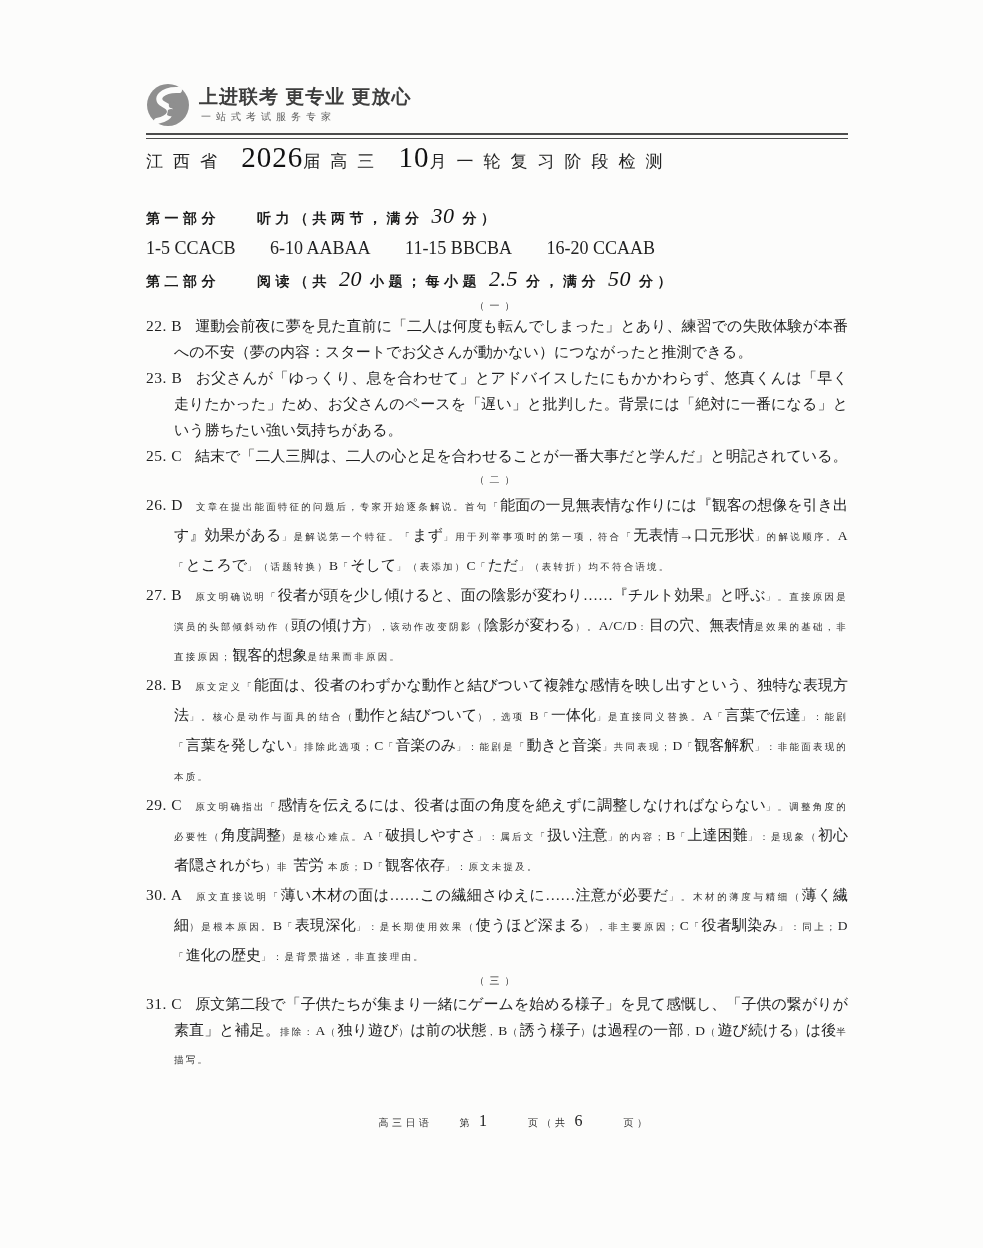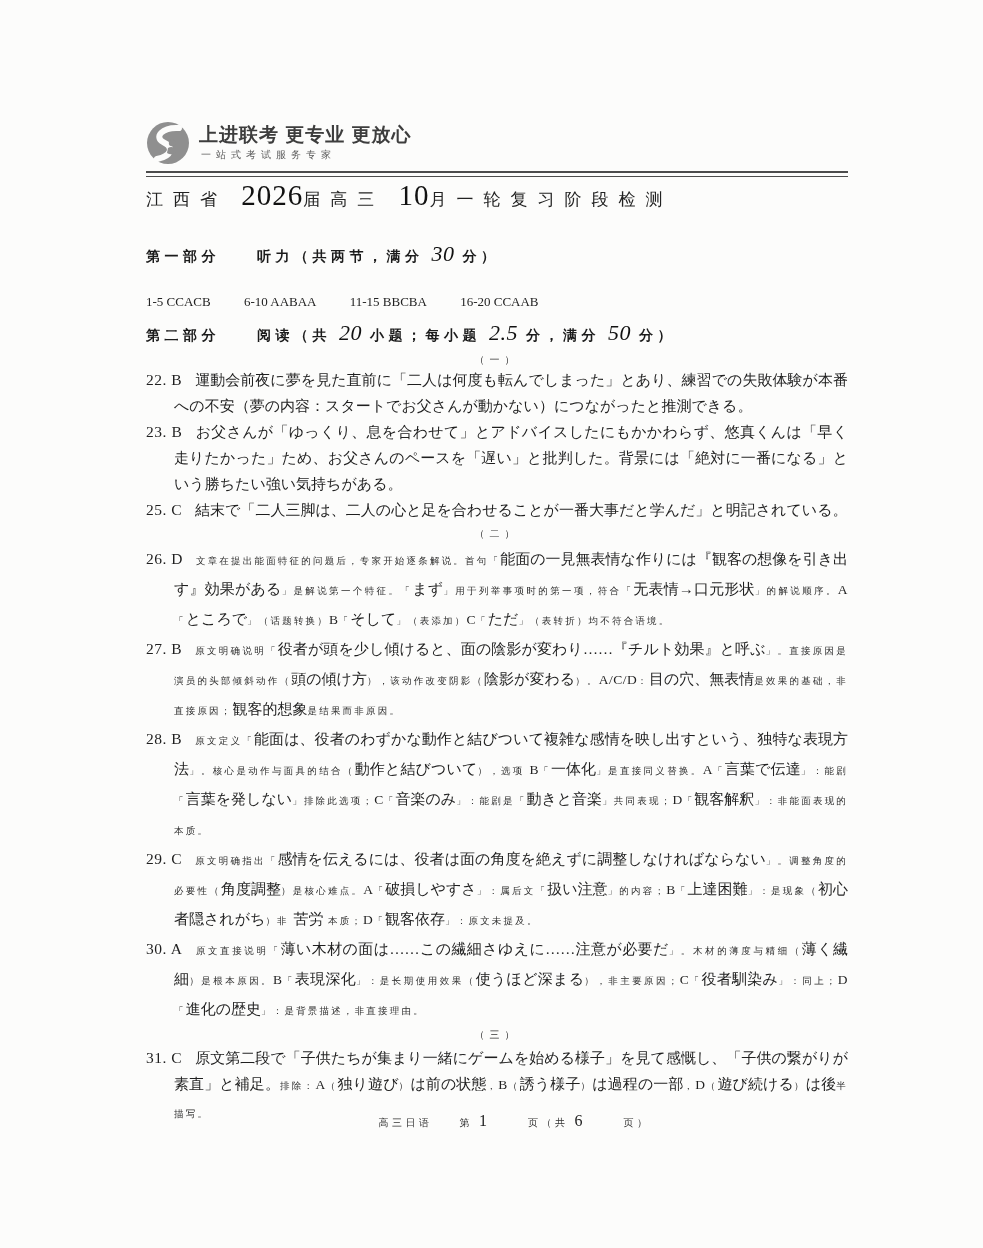"上进联考 更专业 更放心" .brand-block { padding-top: 120px -> 82px }
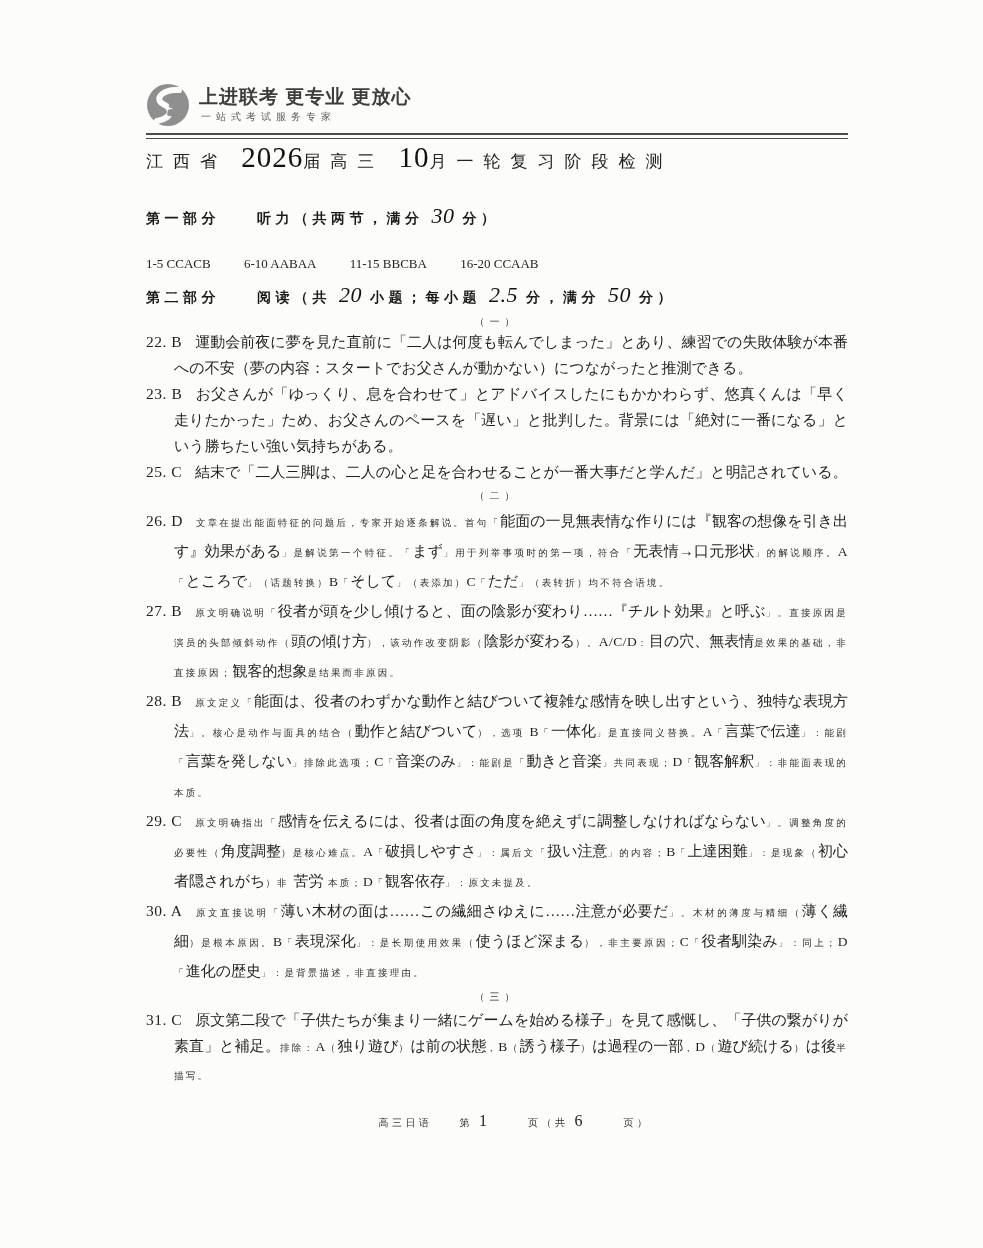"1-5 CCACB 6-10 AABAA 11-15" .answers-line { font-size: 13px -> 18px; margin-top: 17px -> 1px }
